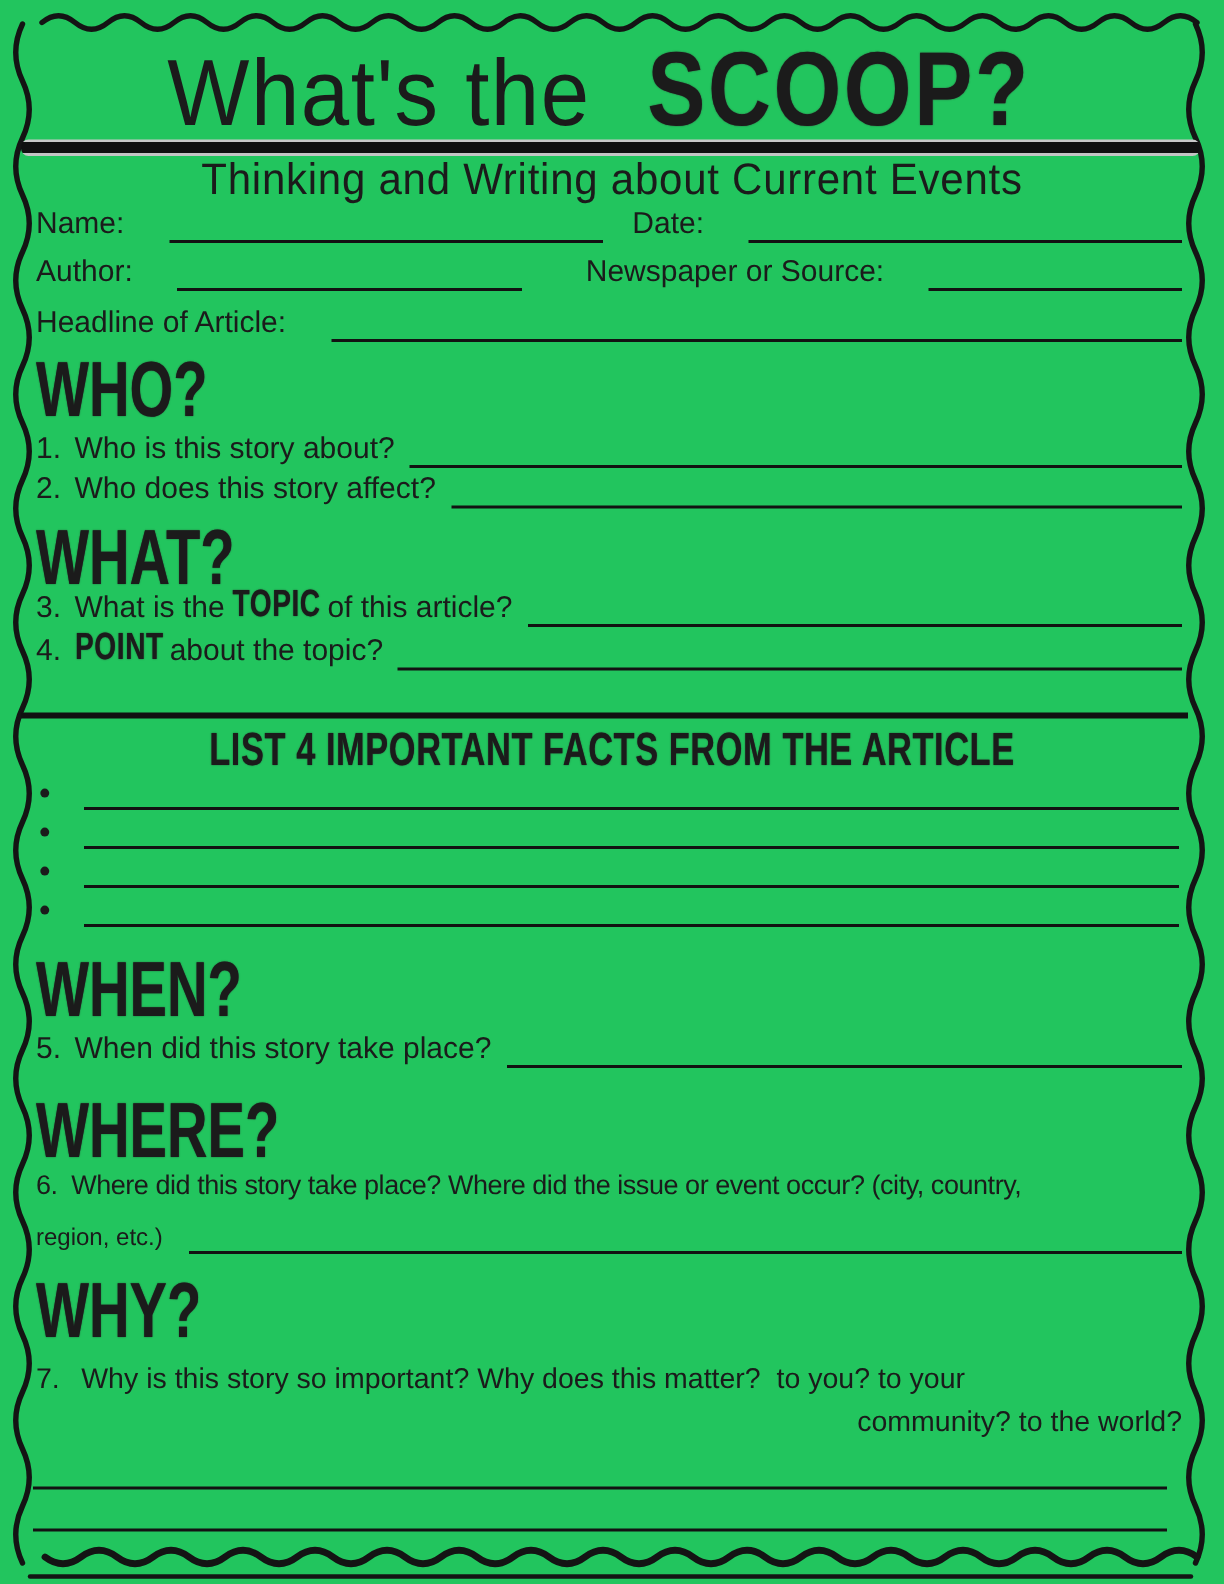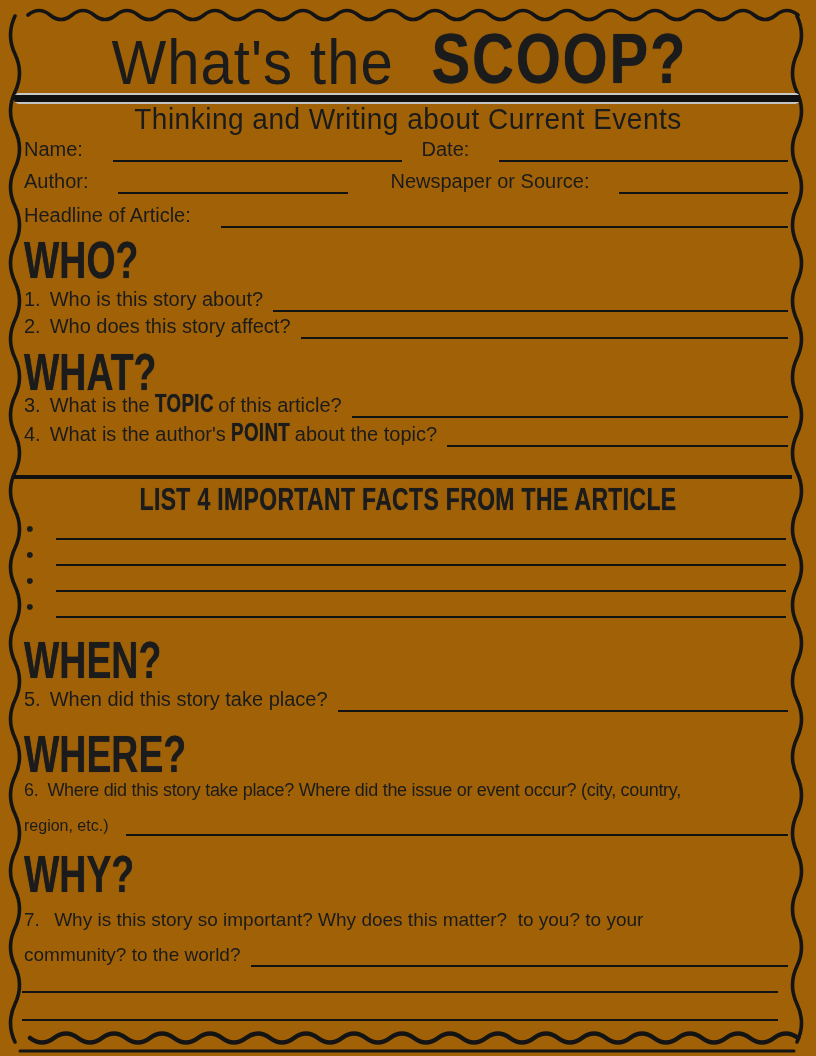"What's the" .page { background: #a16207 -> #22c55e }
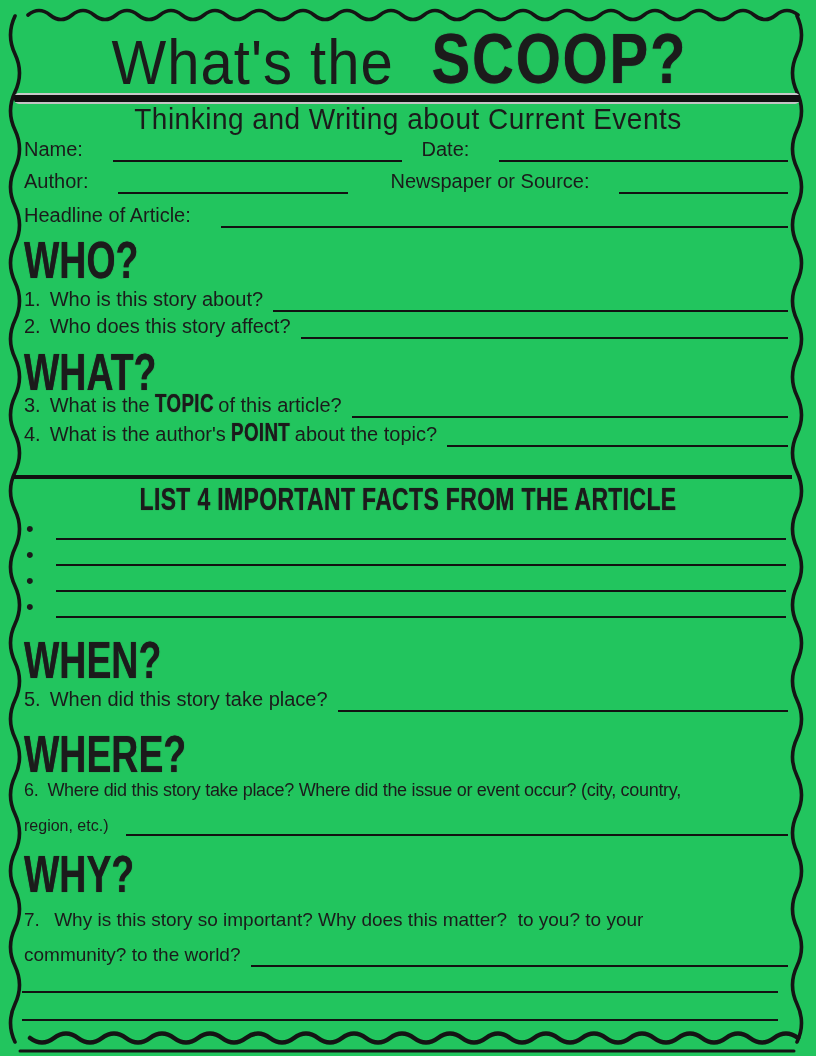"What is the author's" span.q-text { html: <span>What is the author's </span> -> none }
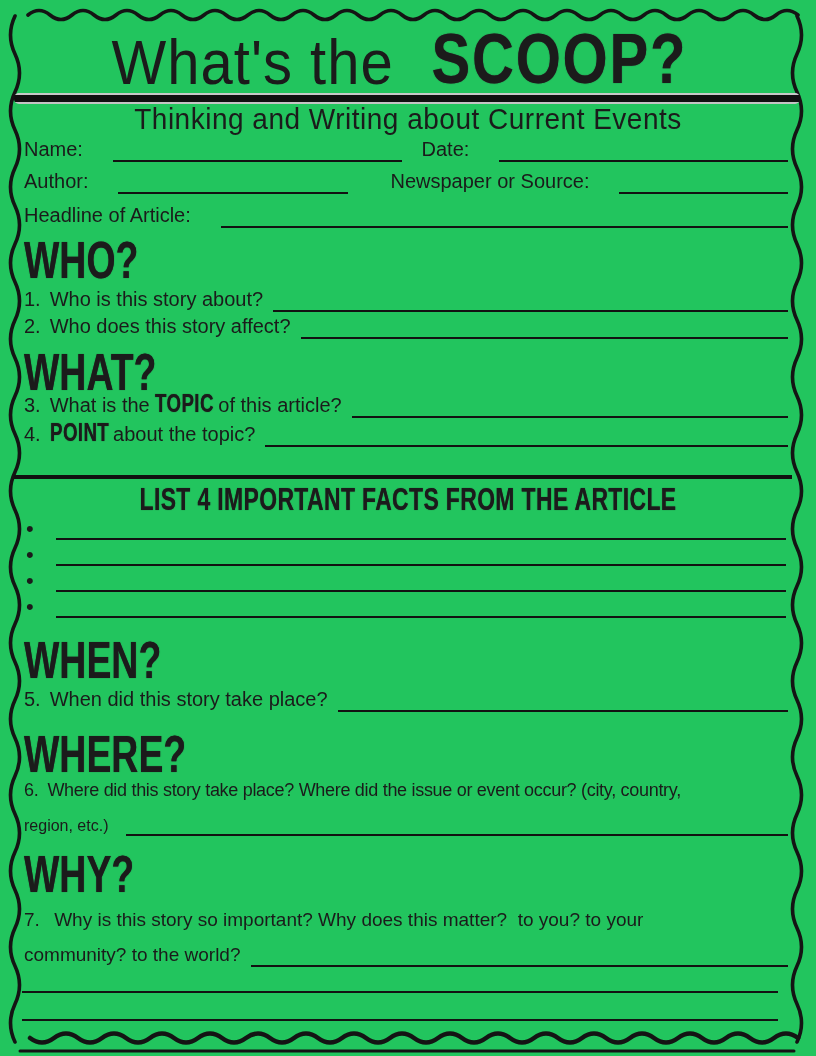"community? to the world?" .q7b { flex-direction: none -> column }
